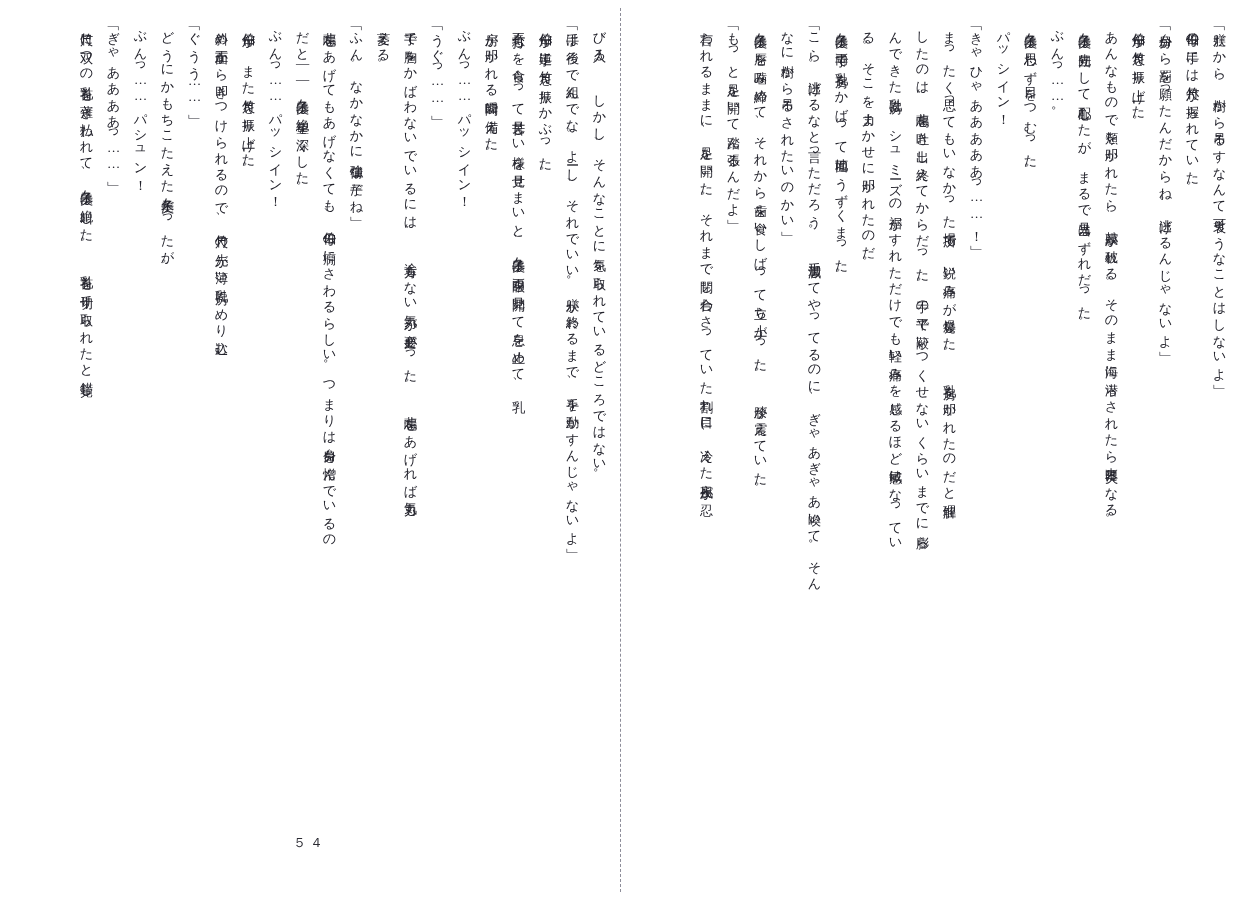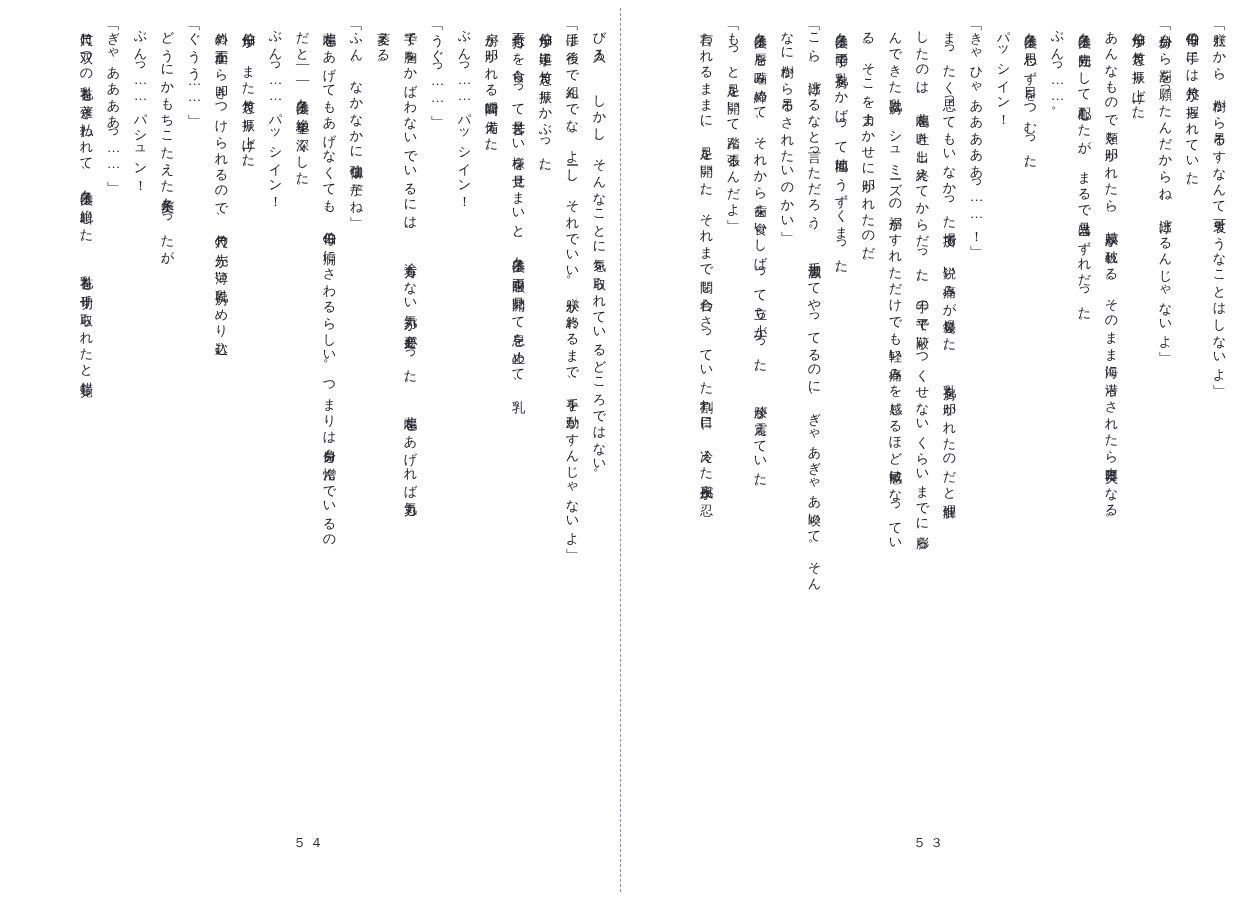"５３" div.page-number { html: <div>５３</div> -> none }
